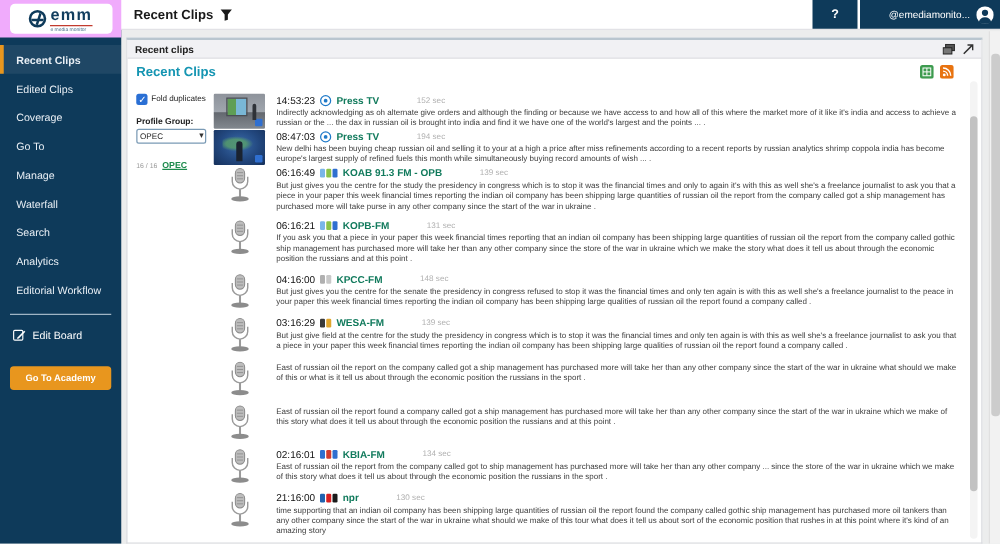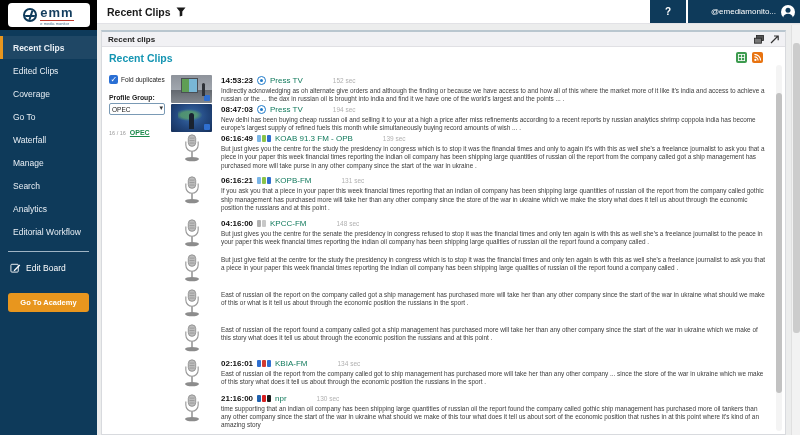"emm" .logo-zone { background: #000000 -> #f0abfc }
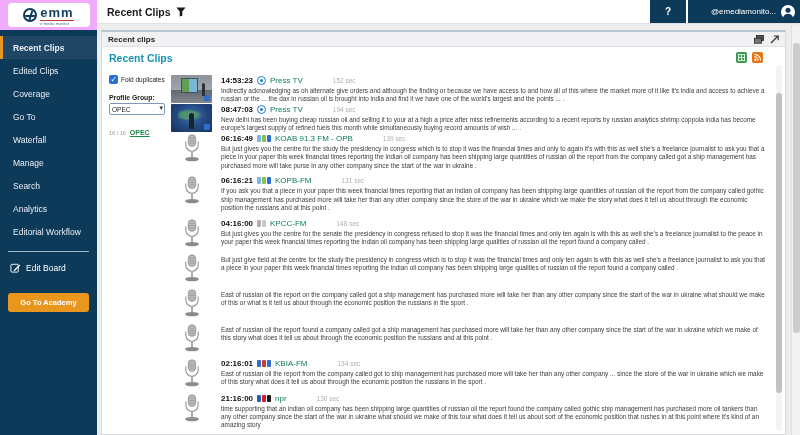"14:53:23" .clip-time { font-weight: bold -> normal }
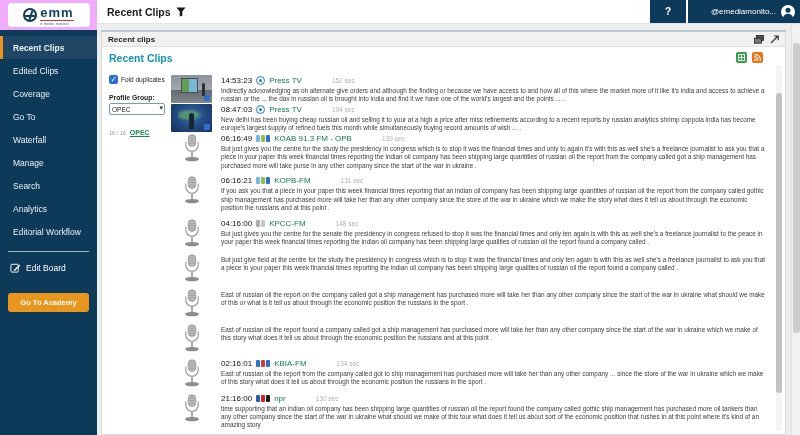"Press TV" .station-name { font-weight: normal -> bold }
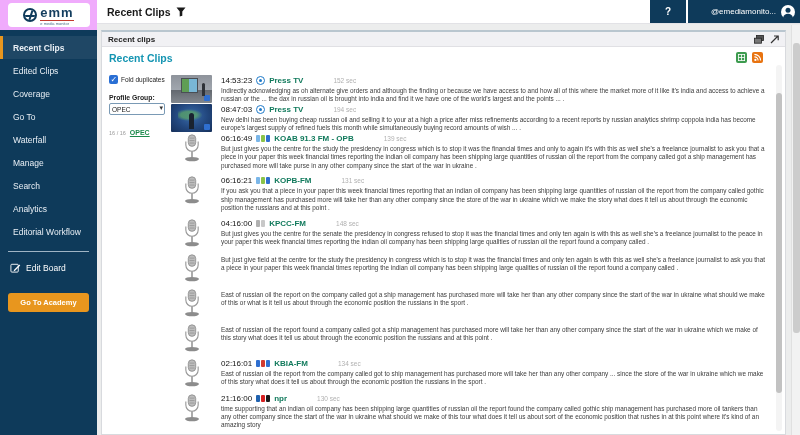"Waterfall" div.side-item { order: before "Manage" -> after "Manage" }
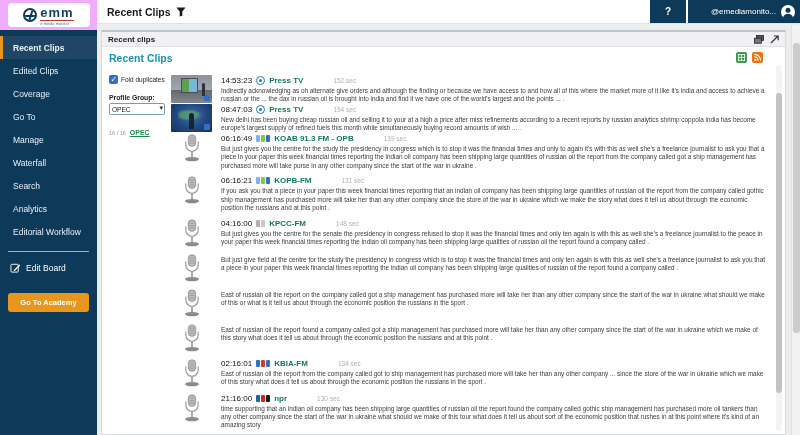"03:16:29" div.clip-head { html: none -> <div> <span>03:16:29</span> <span> <span></span> <span></span> </span> <span>WESA-FM</span> <span>139 sec</span> </div> }
